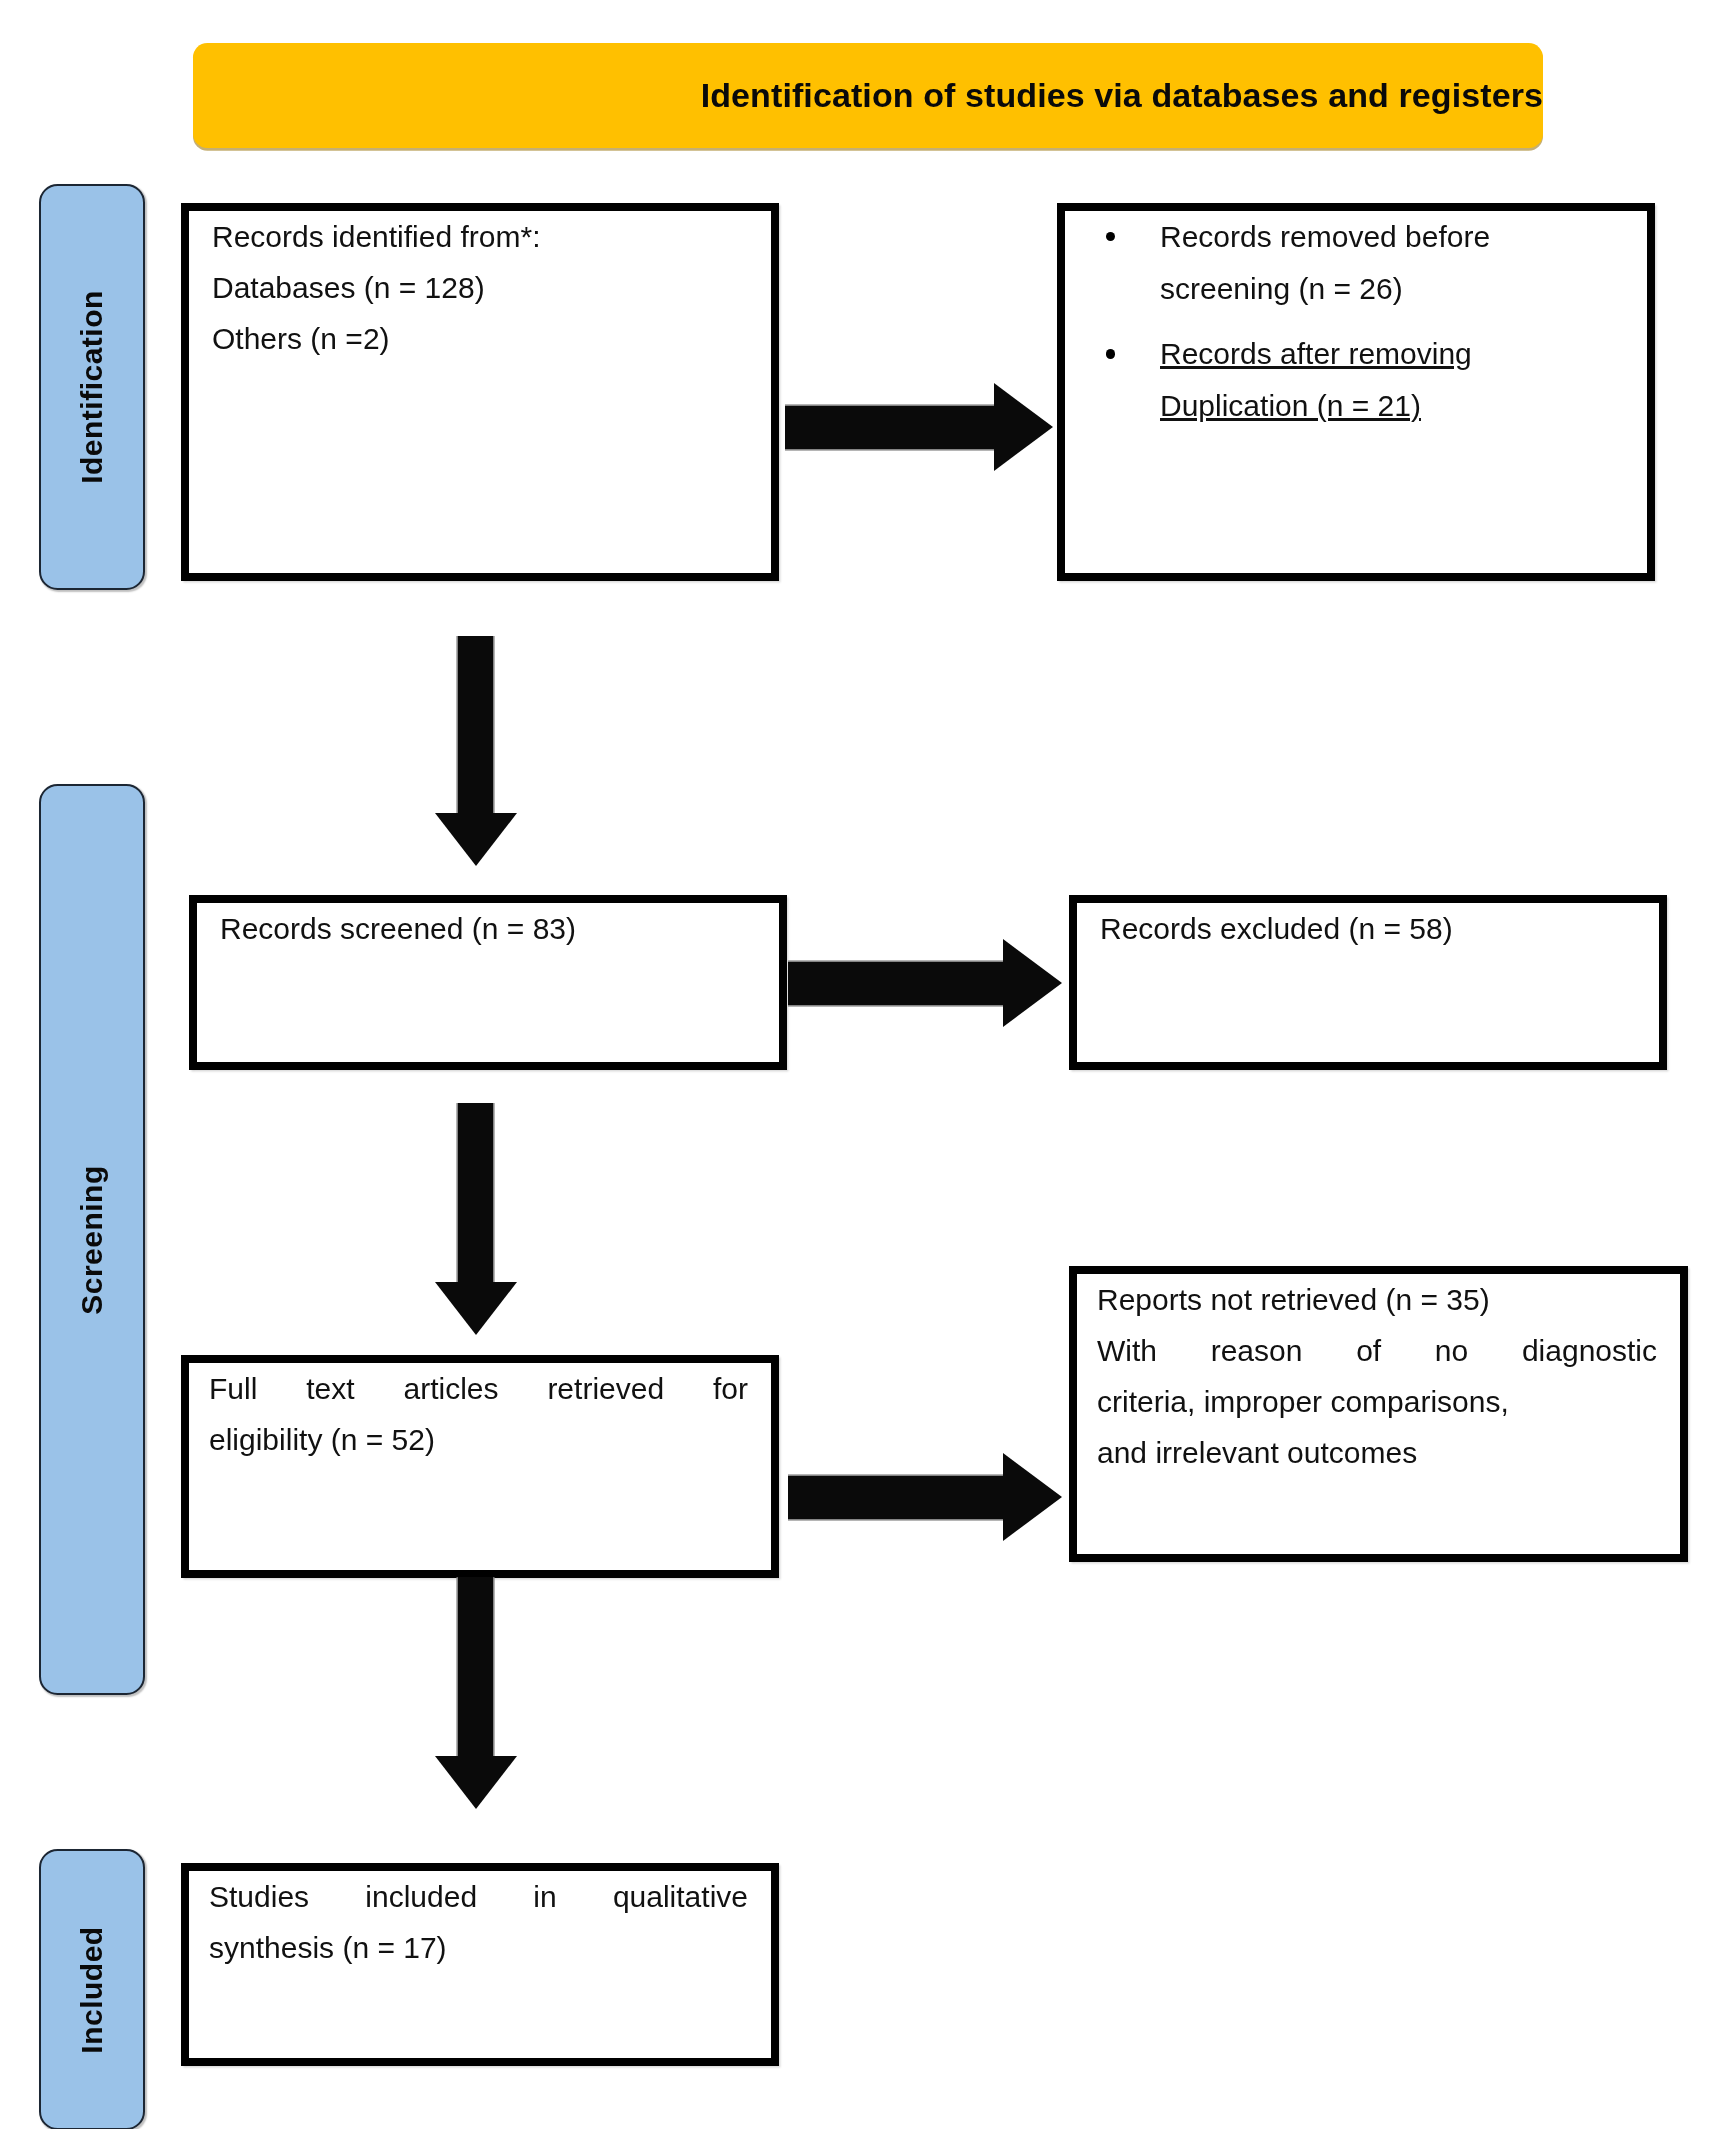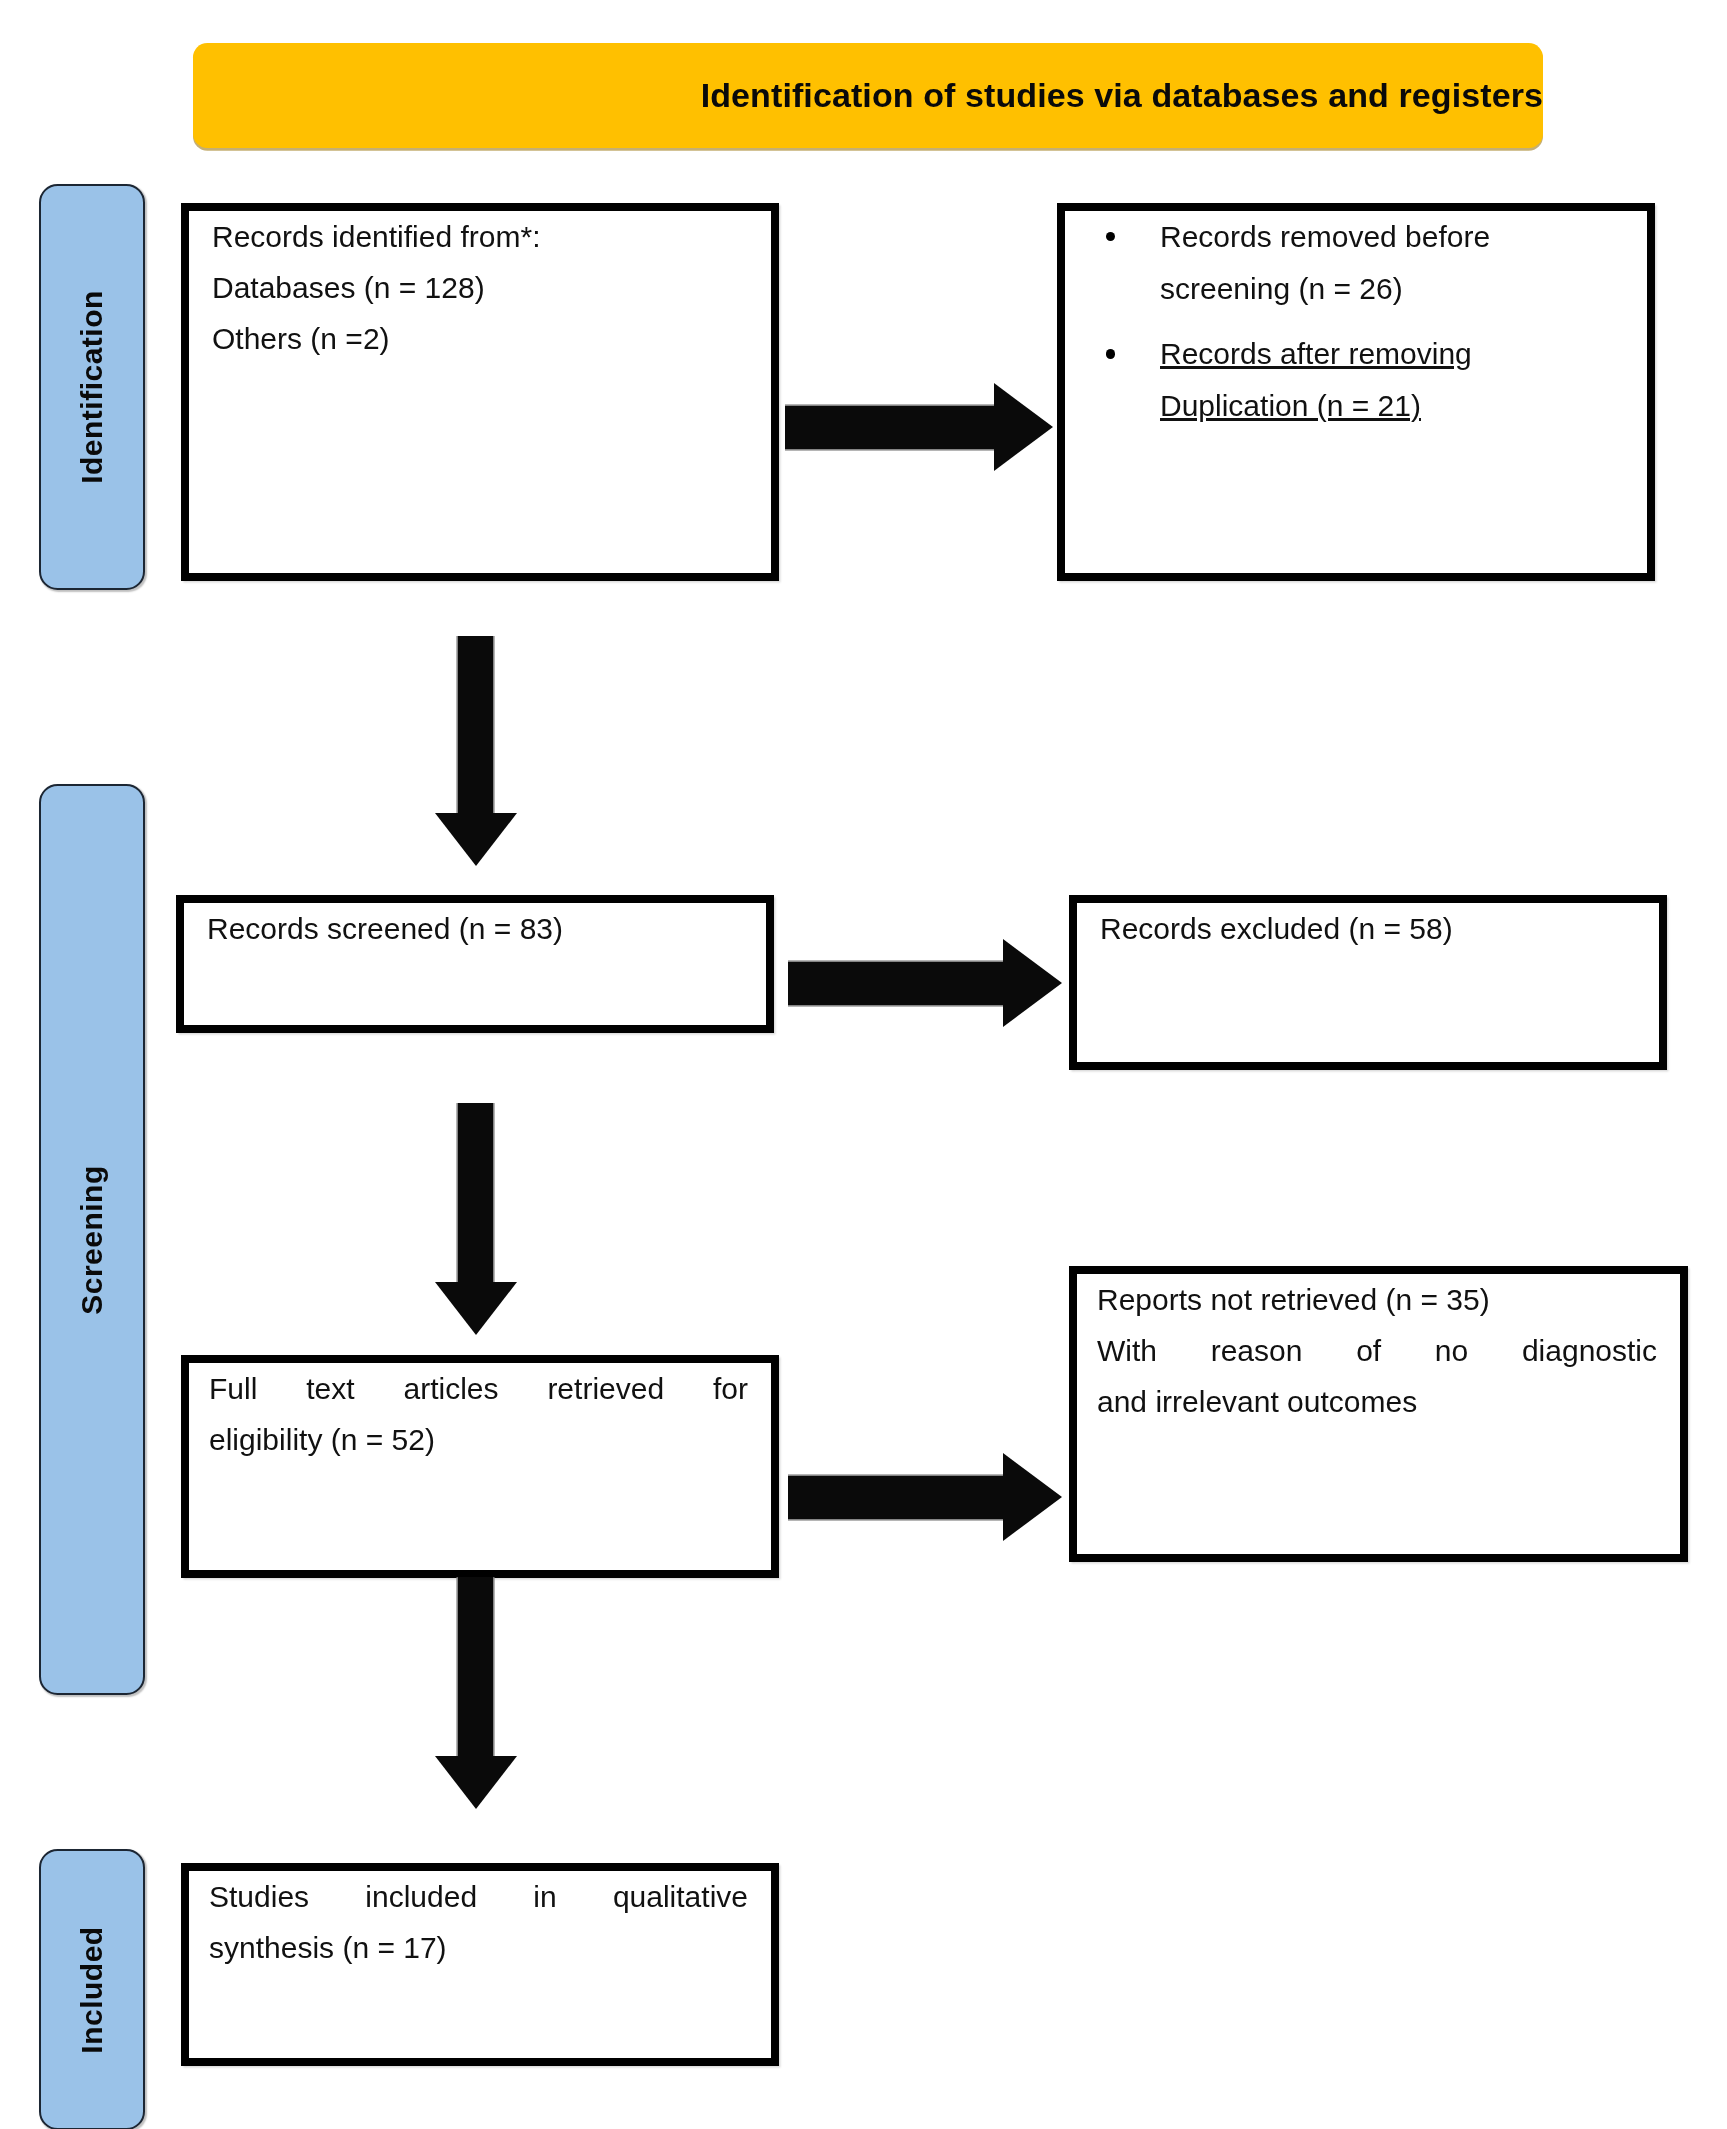"Records screened (n = 83)" #box-screened { height: 138px -> 175px; left: 176px -> 189px }
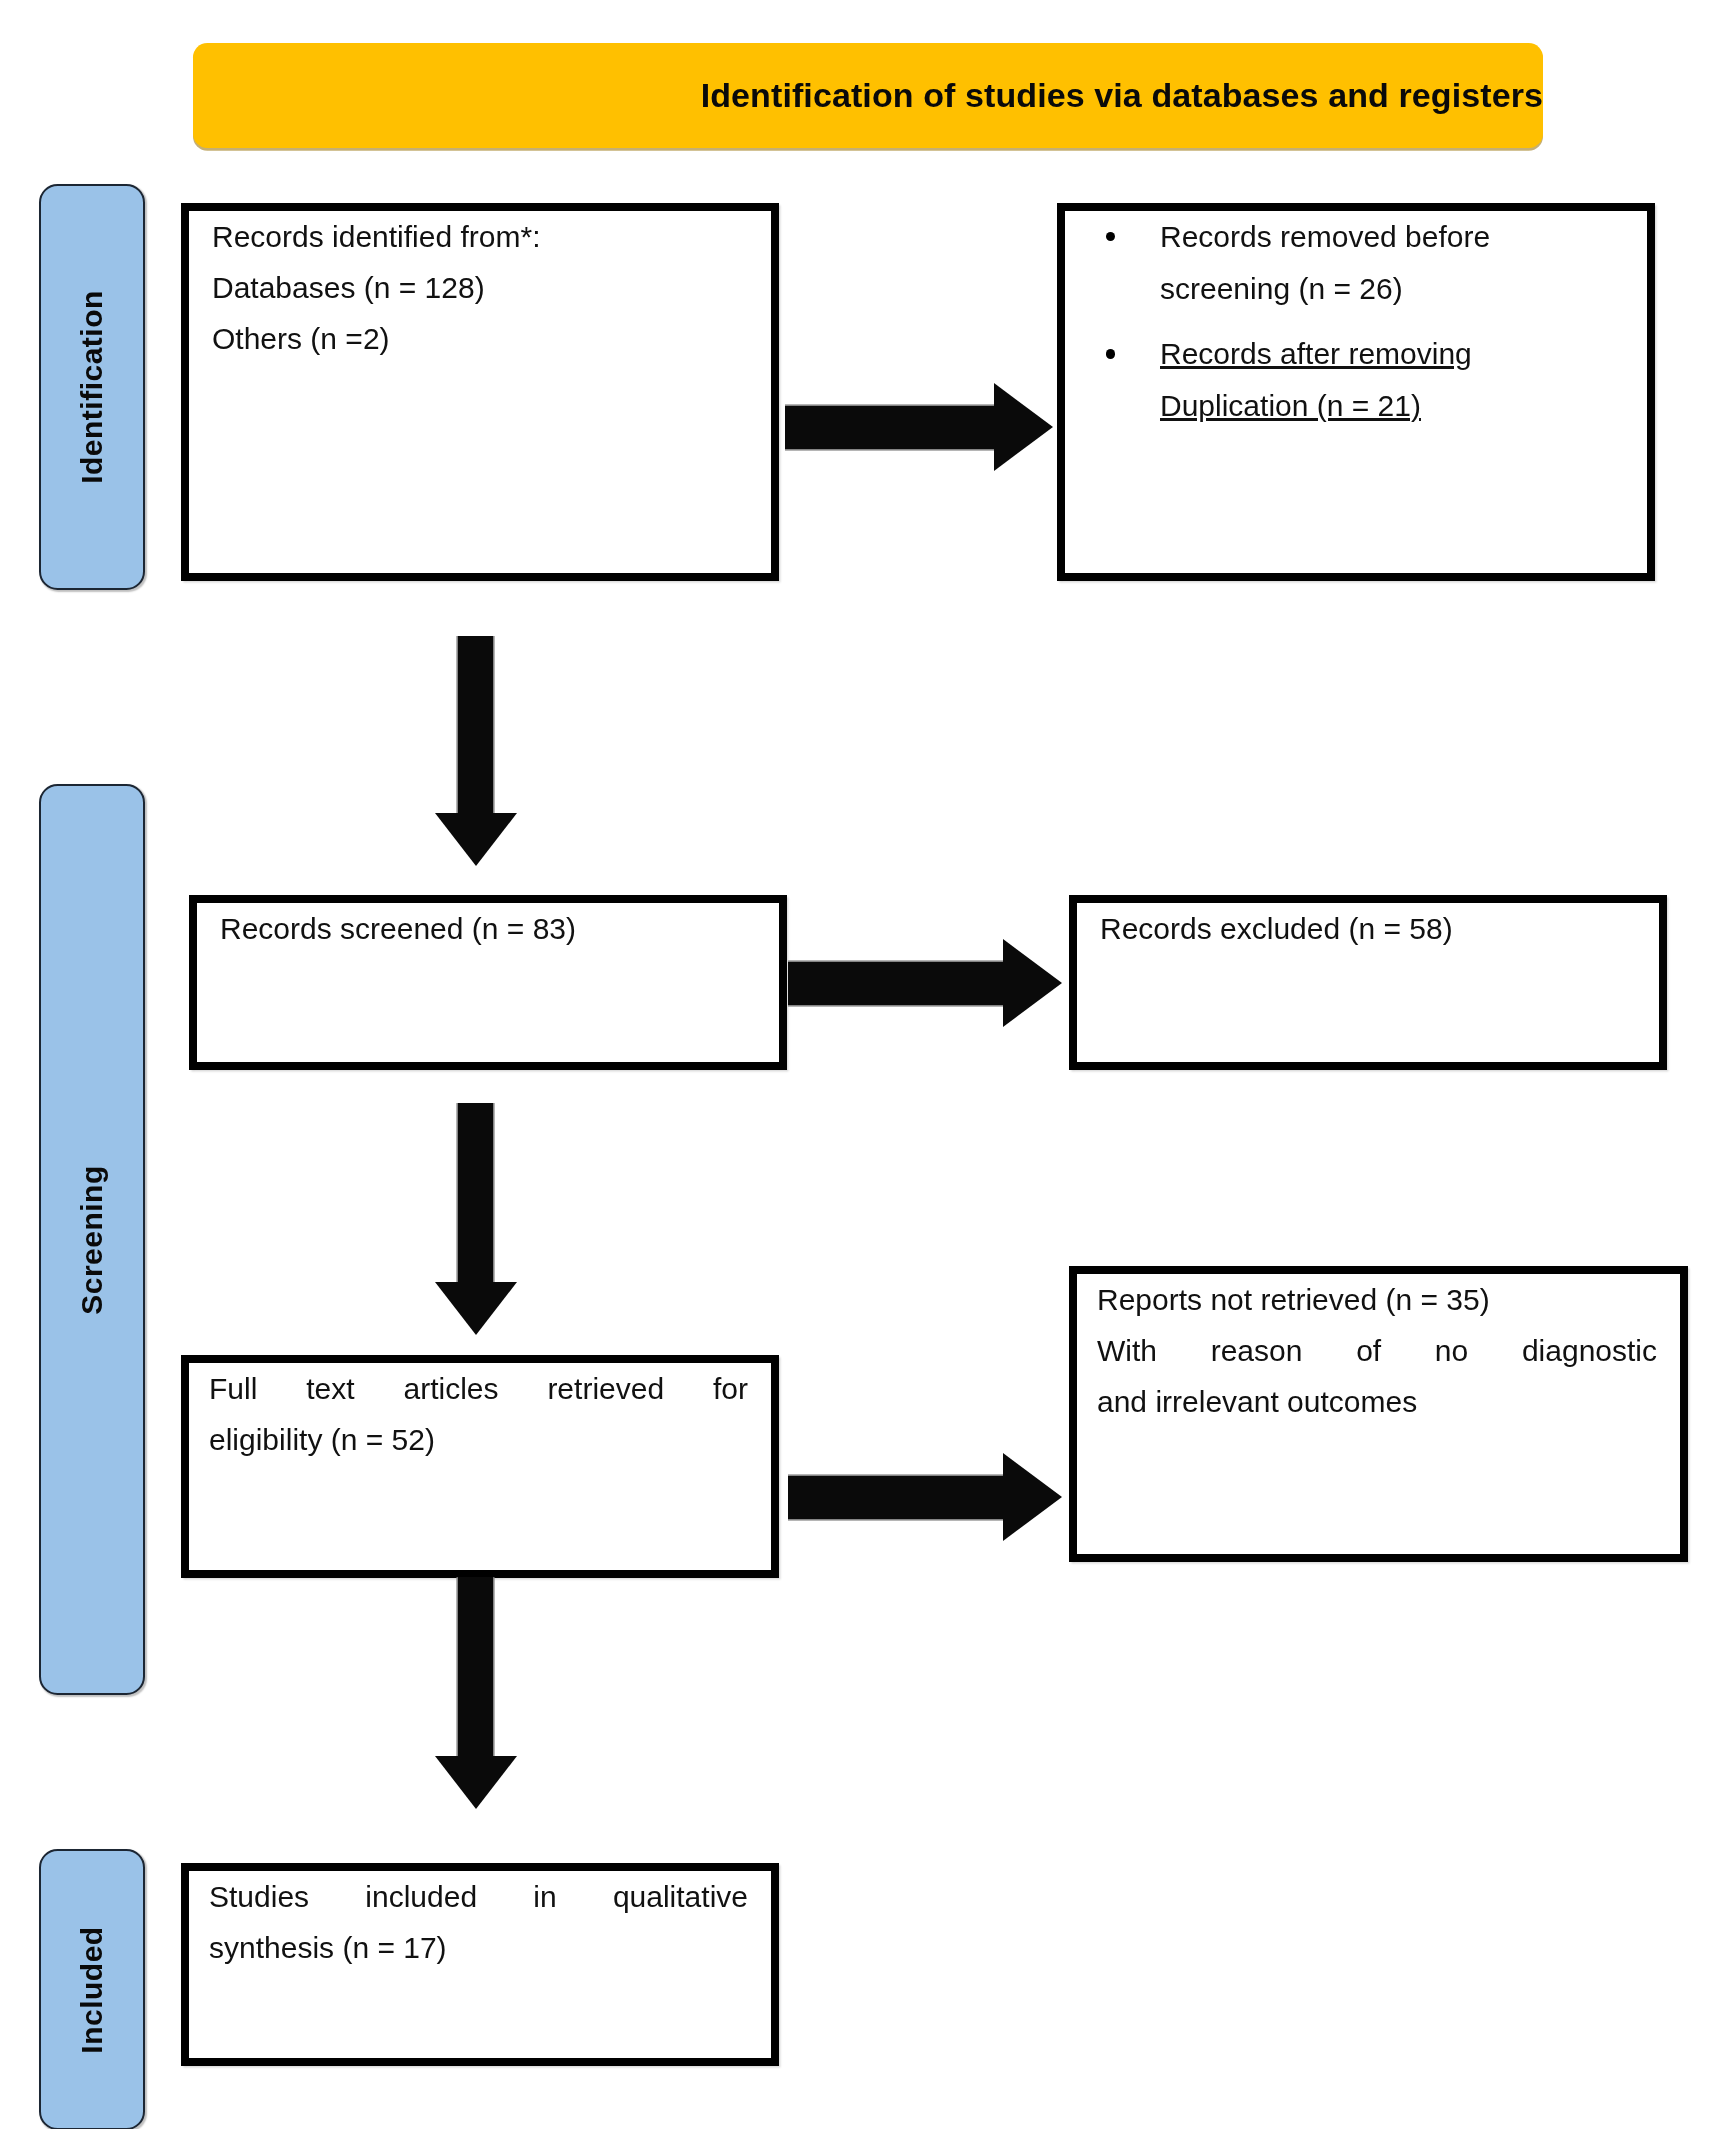"criteria, improper comparisons," div.line { html: none -> <div>criteria, improper comparisons,</div> }
